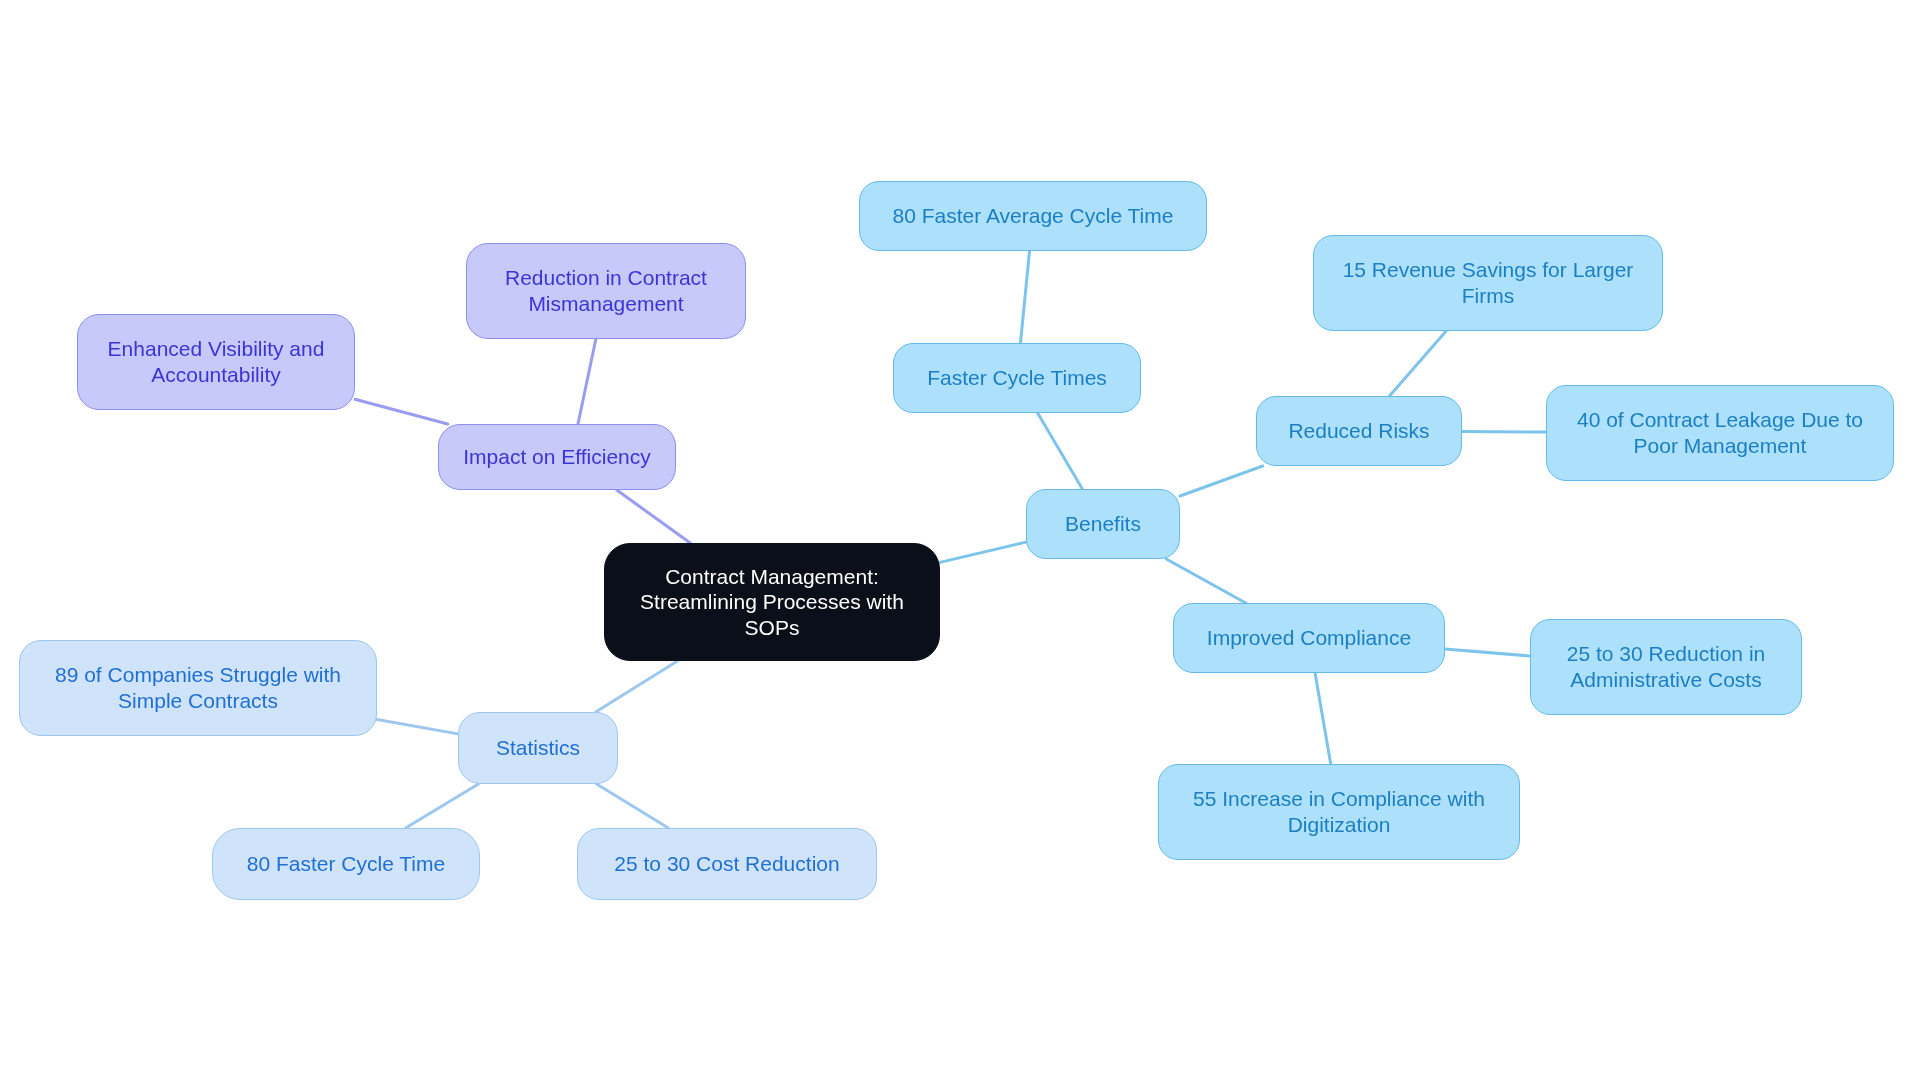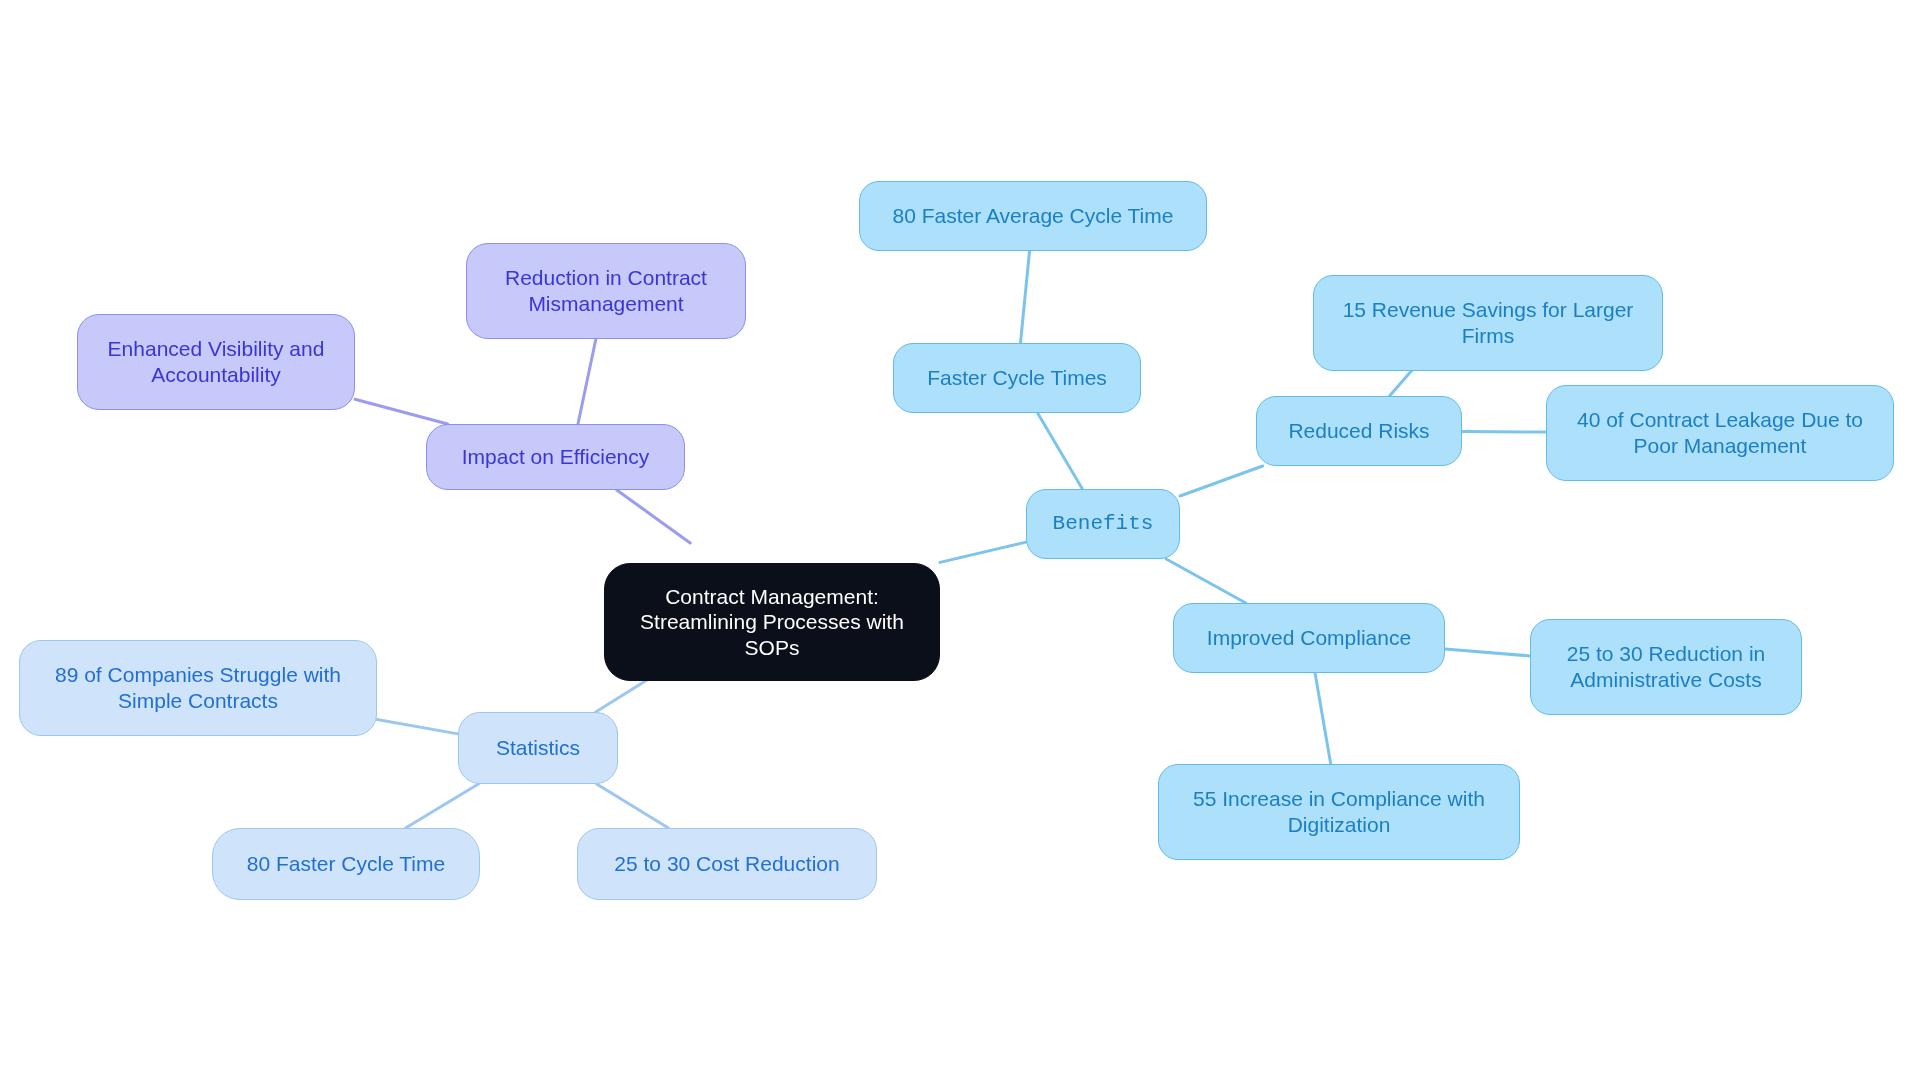"15 Revenue Savings for Larger" div.node { margin-top: 40px -> none }
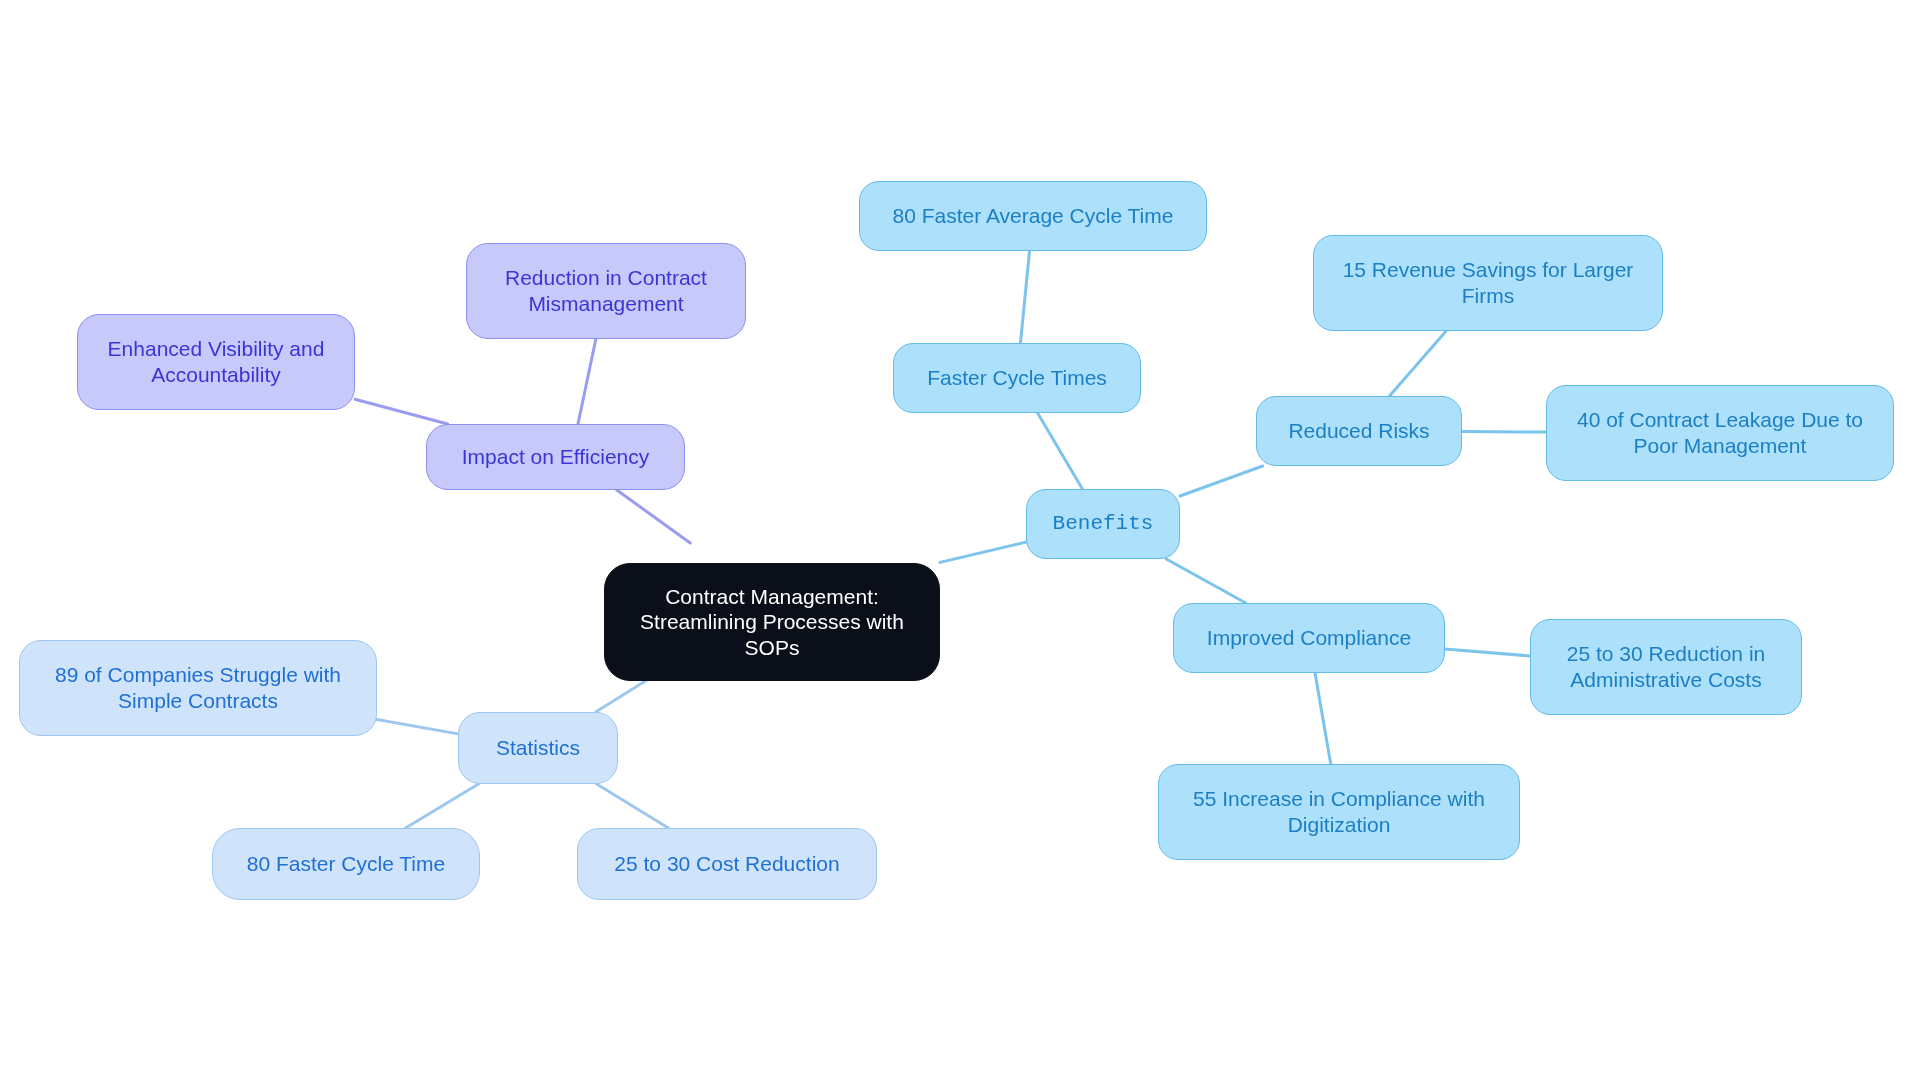"Impact on Efficiency" div.node { left: 426px -> 438px; width: 259px -> 238px }
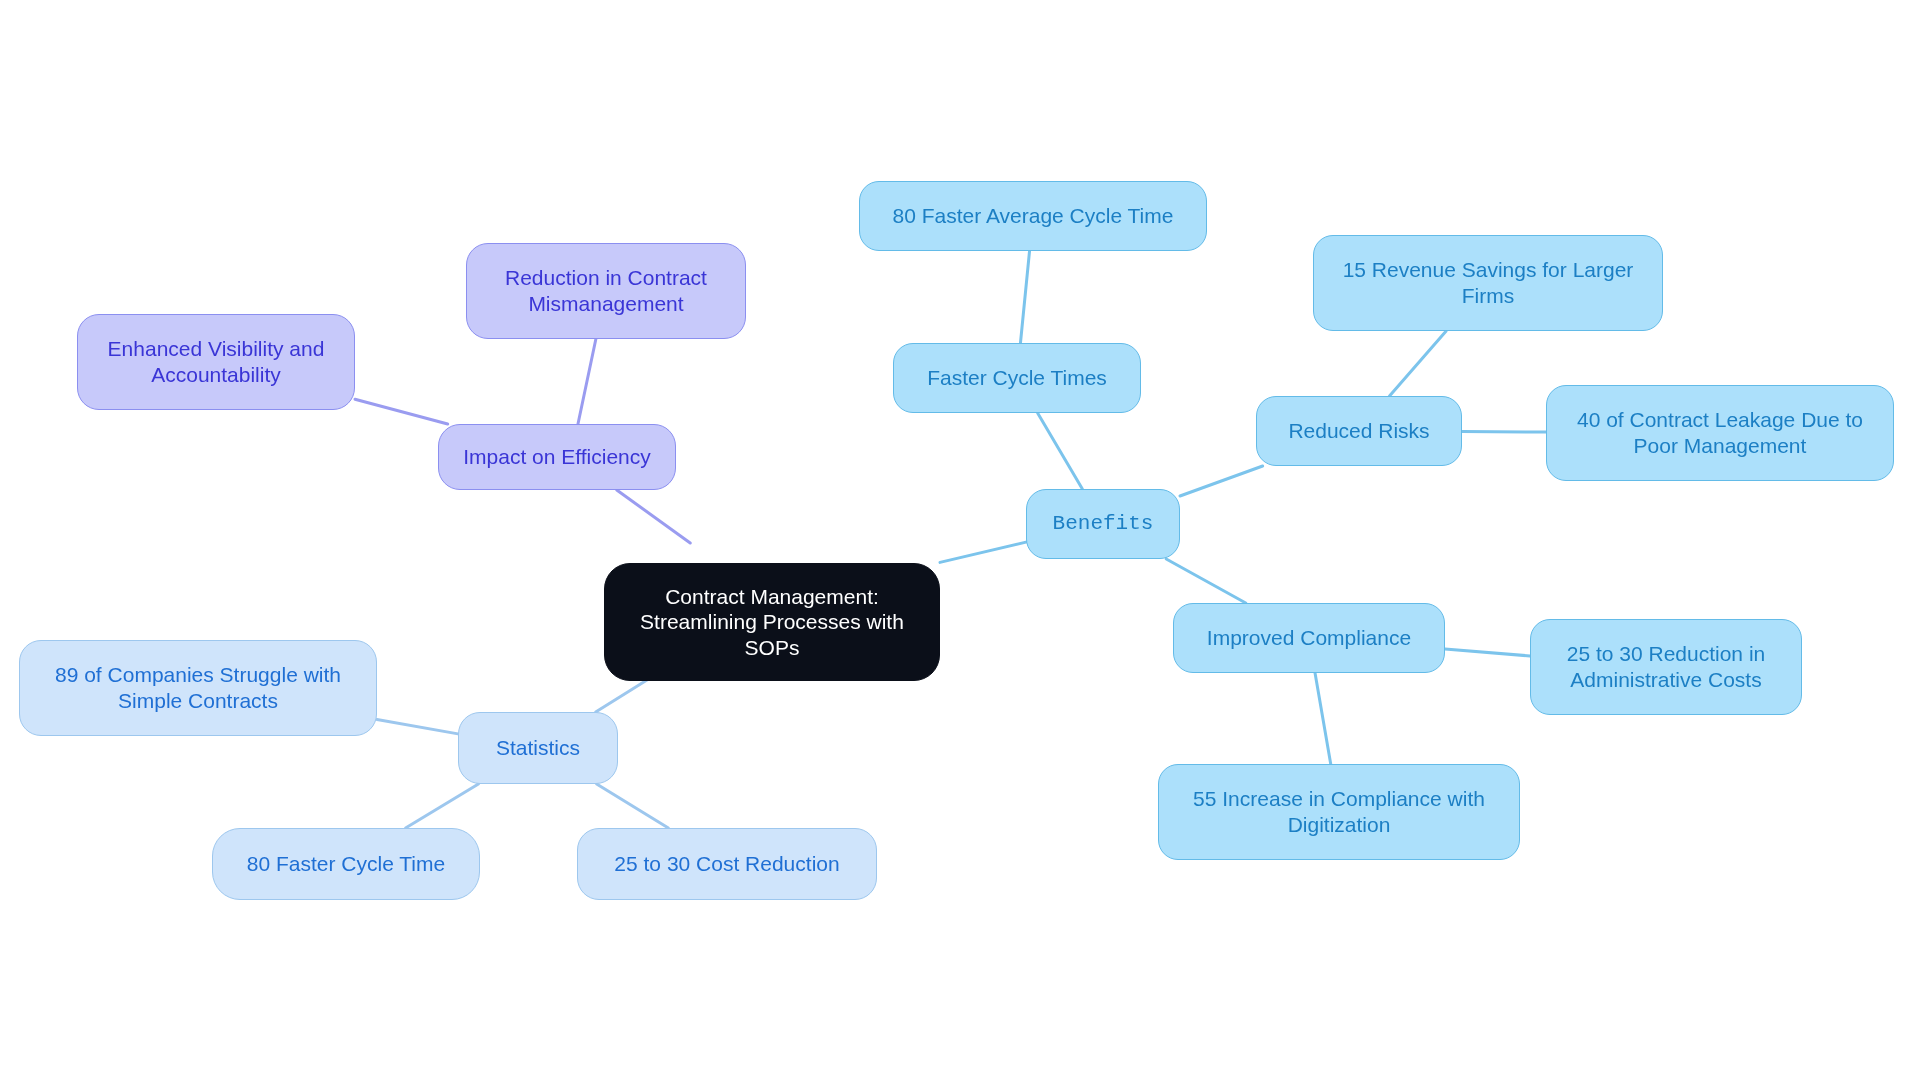"Benefits" div.node { font-family: Liberation Mono, monospace -> none }
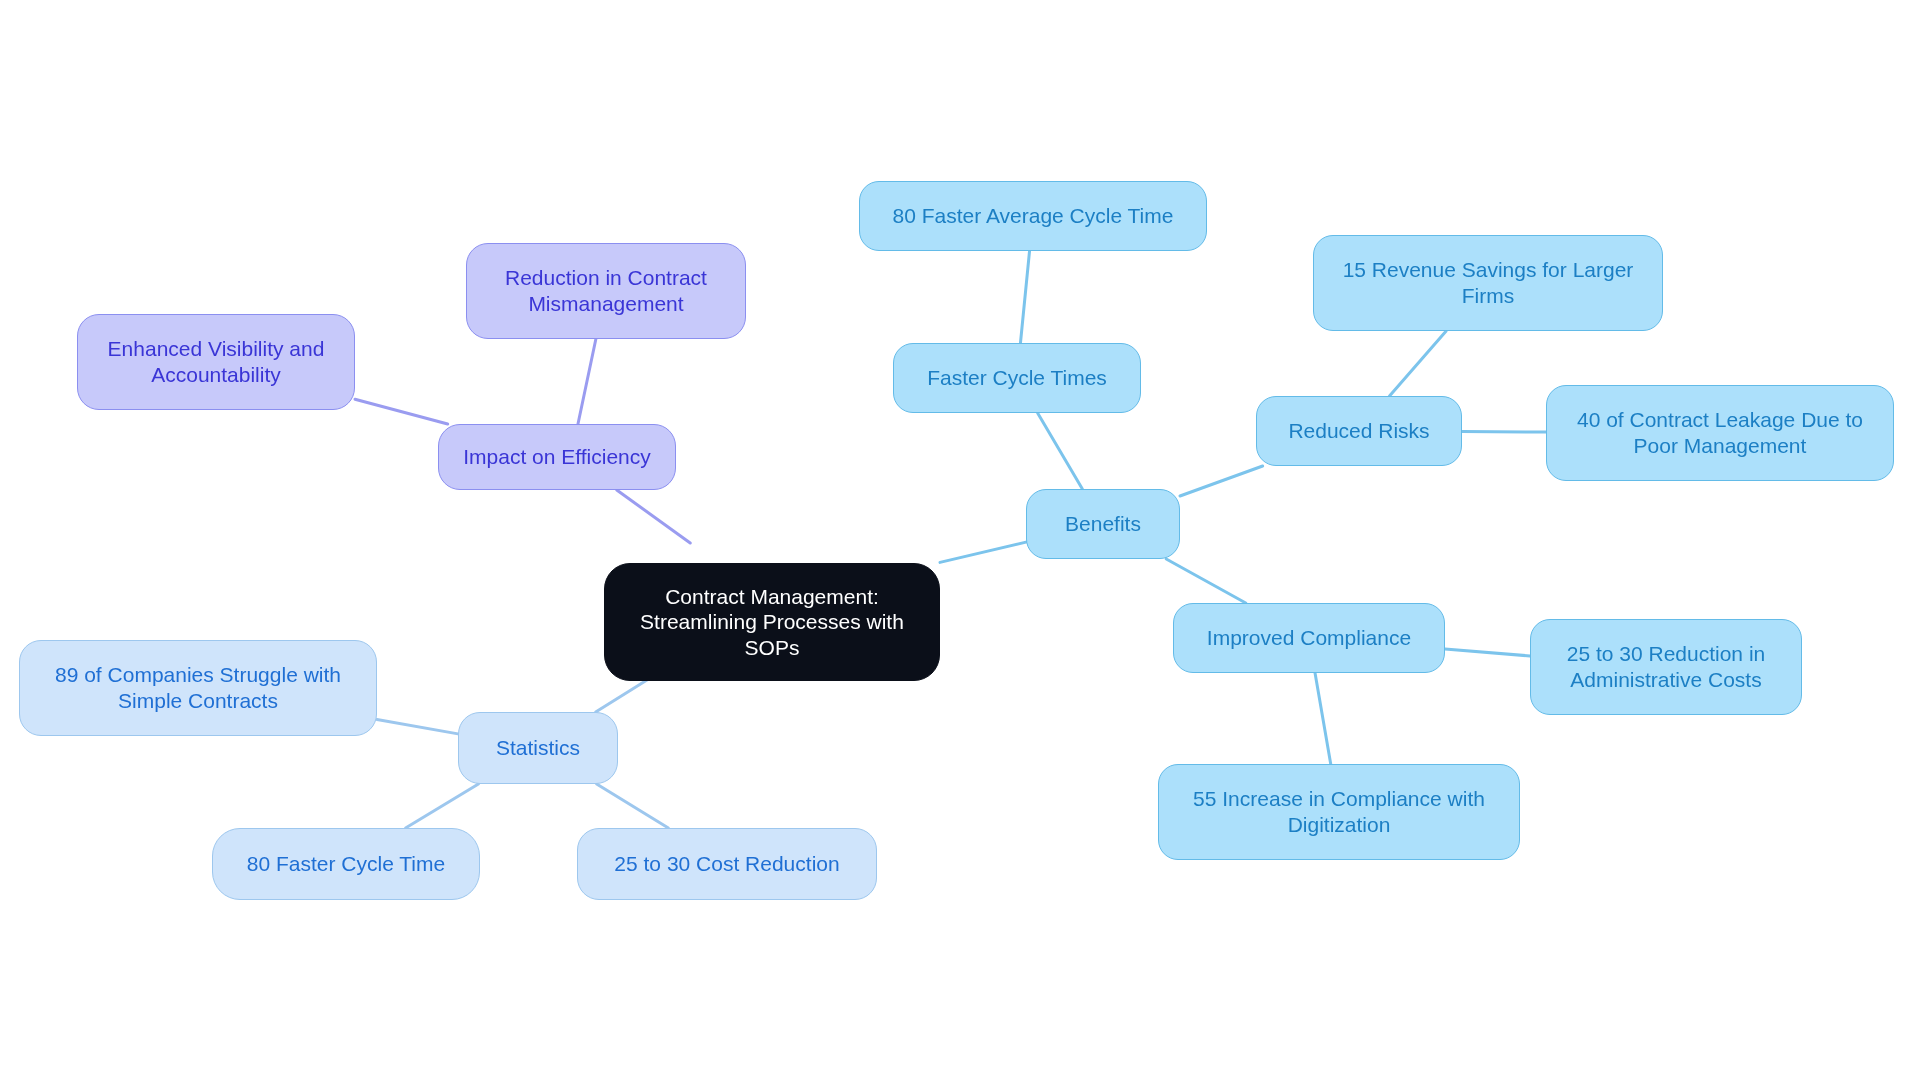"Contract Management: Streamlining" div.node { margin-top: 20px -> none }
